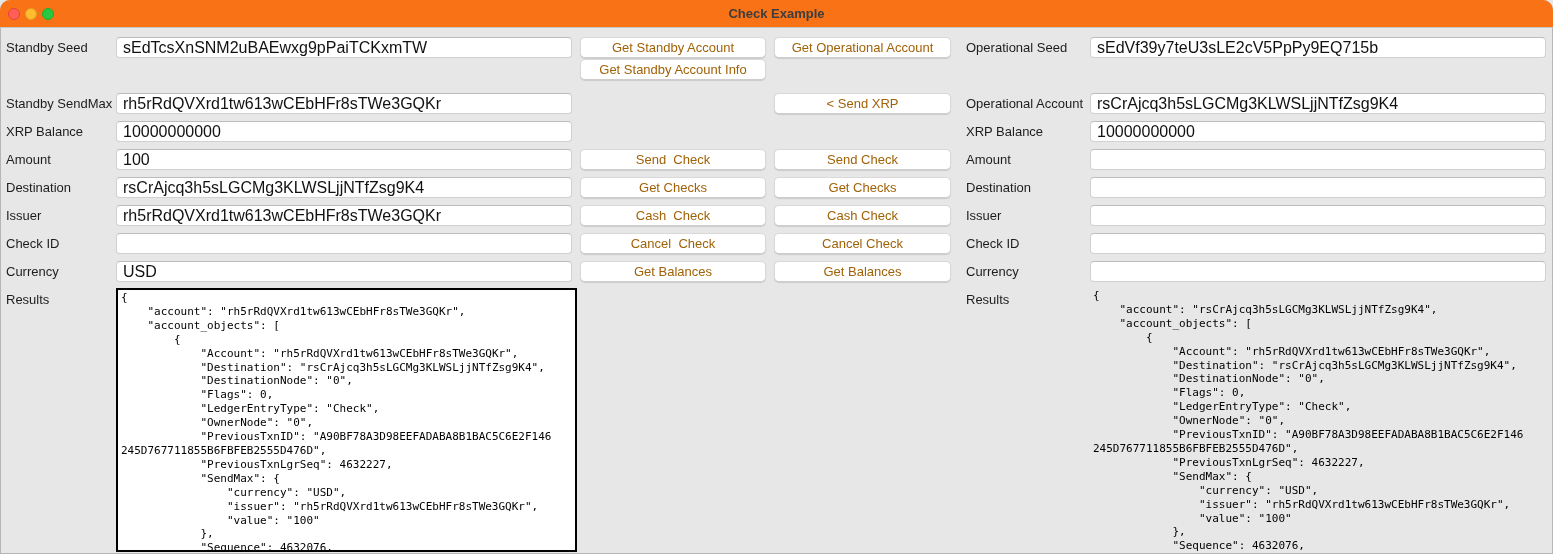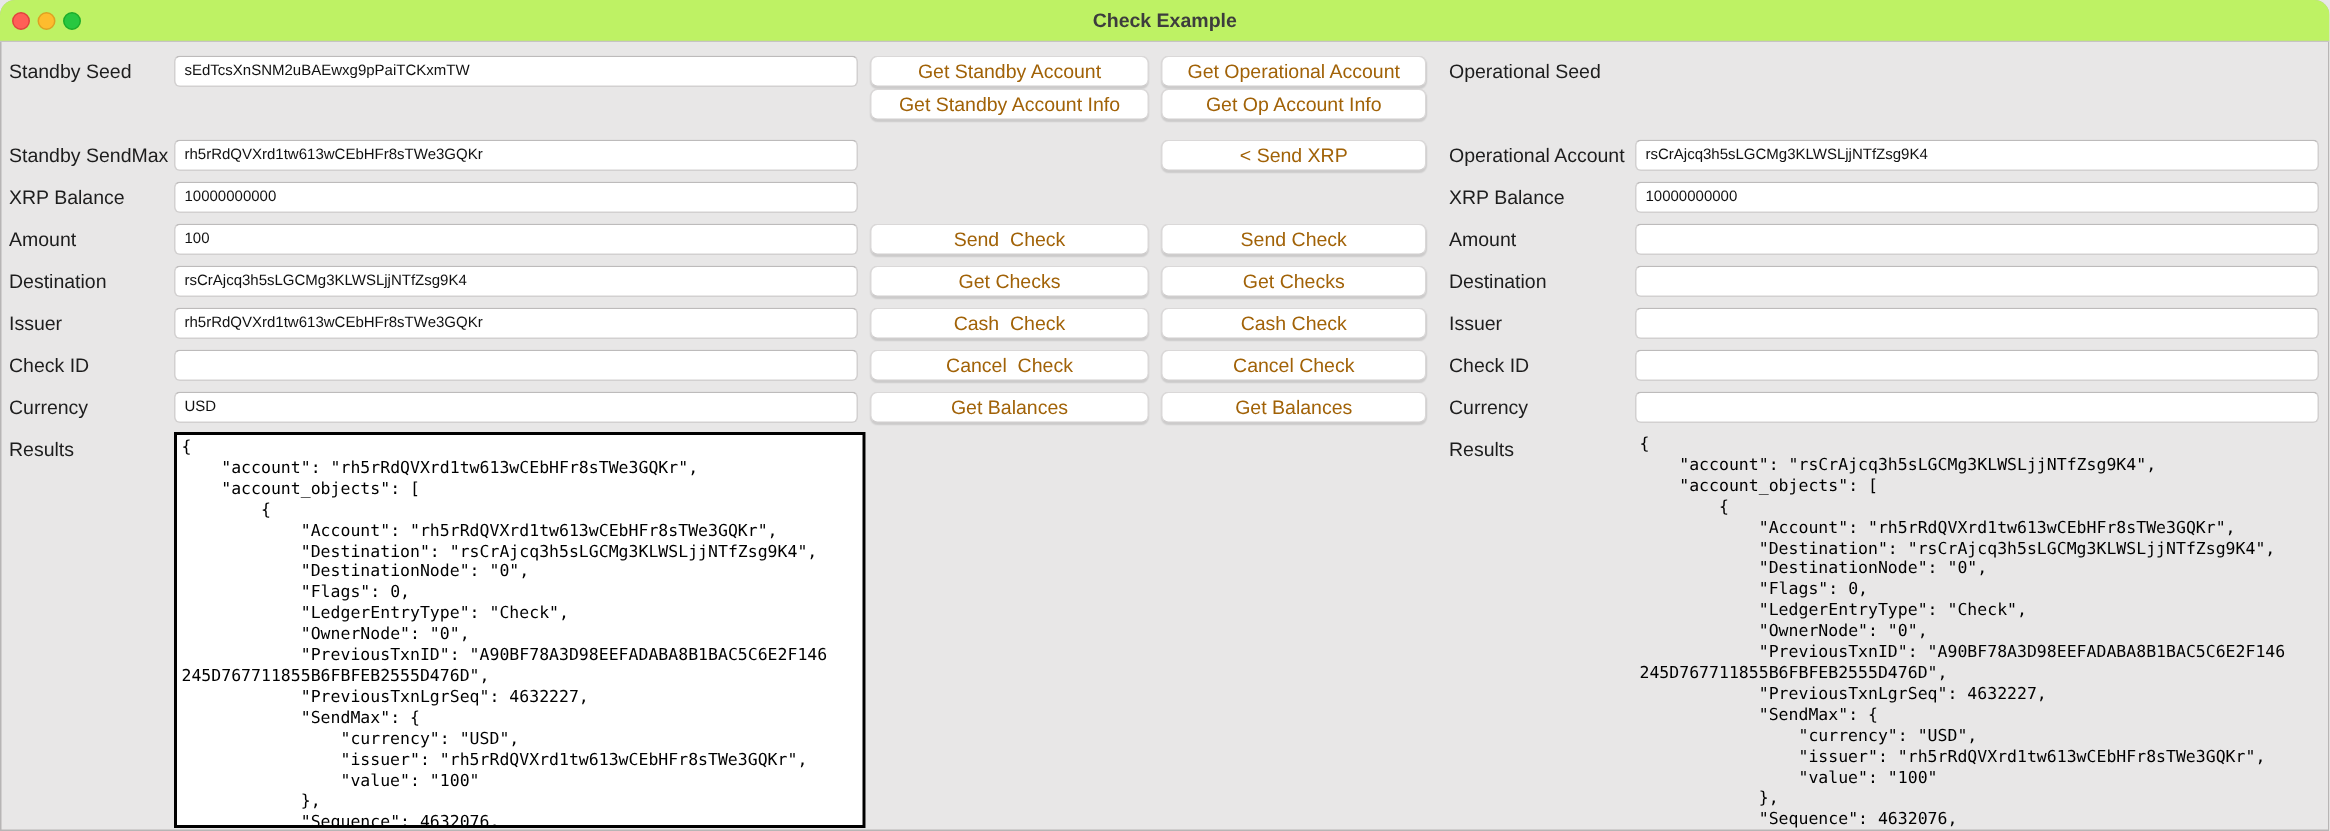"Check Example" .titlebar { background: #bef264 -> #f97316 }
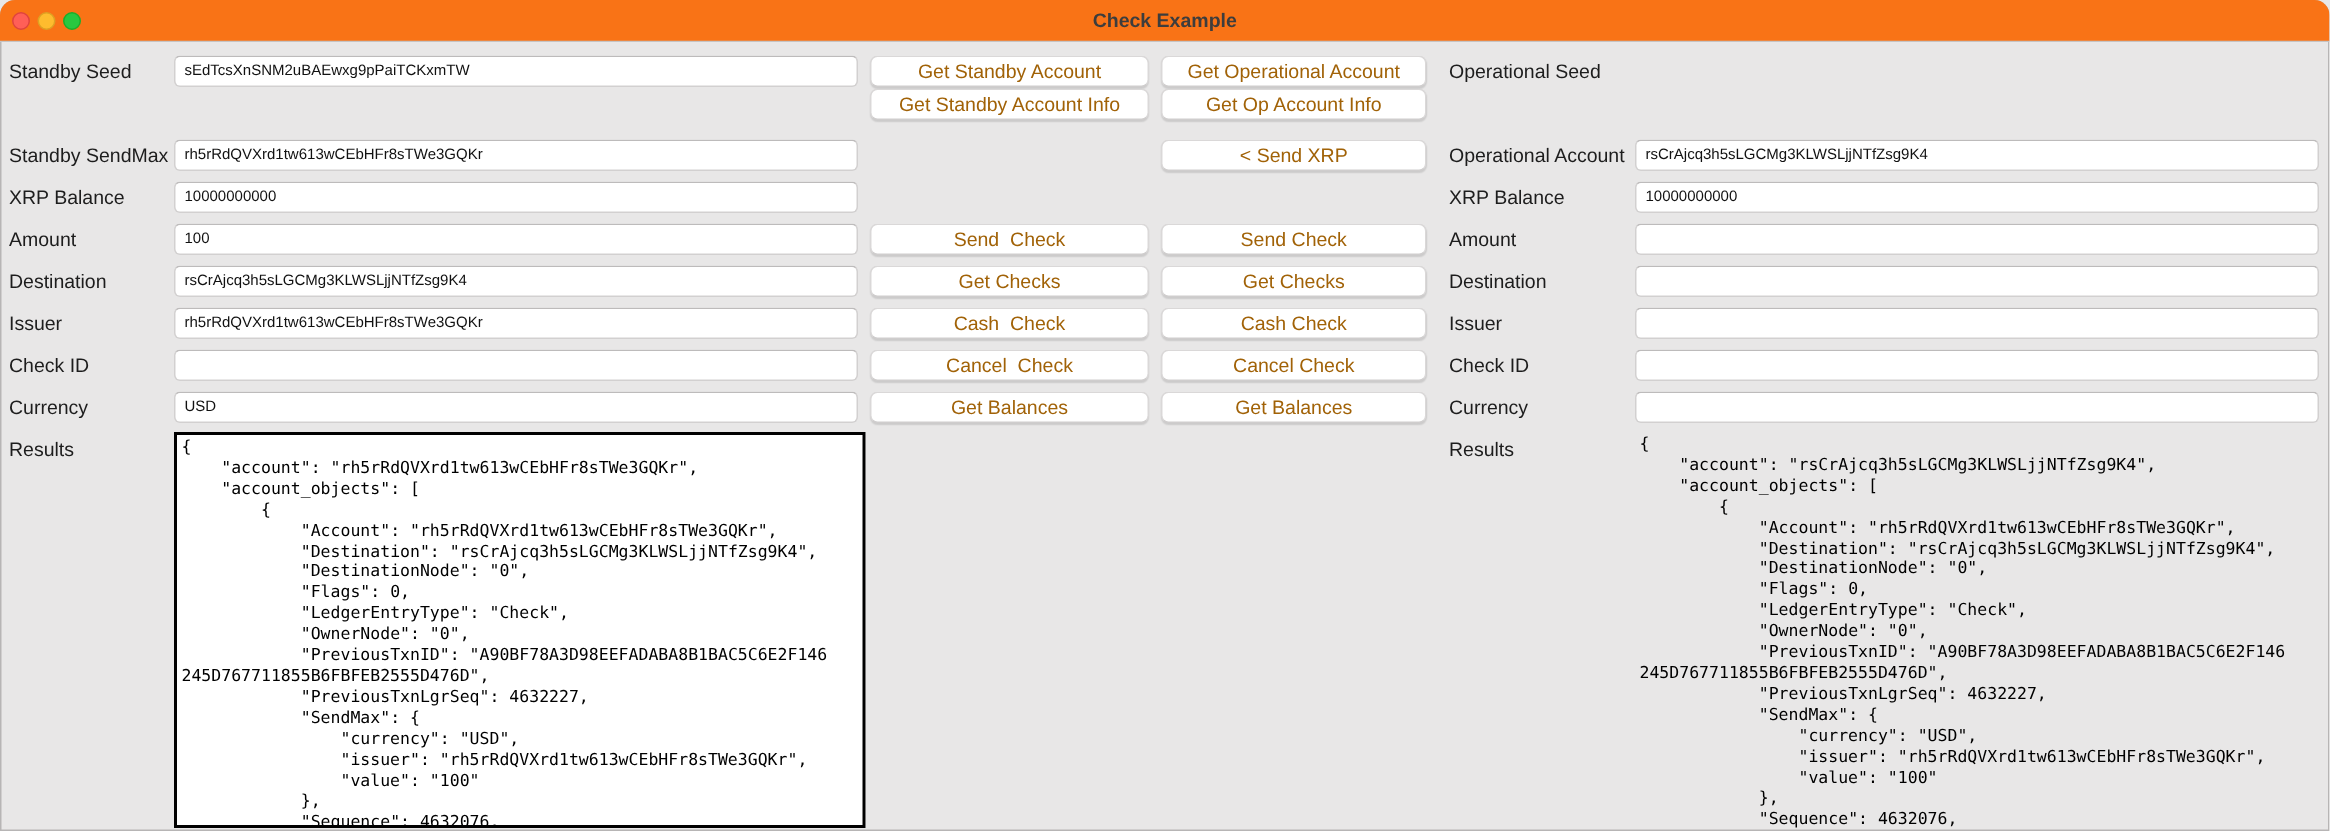"sEdTcsXnSNM2uBAEwxg9pPaiTCKxmTW" .fi { font-size: 10px -> 16px }
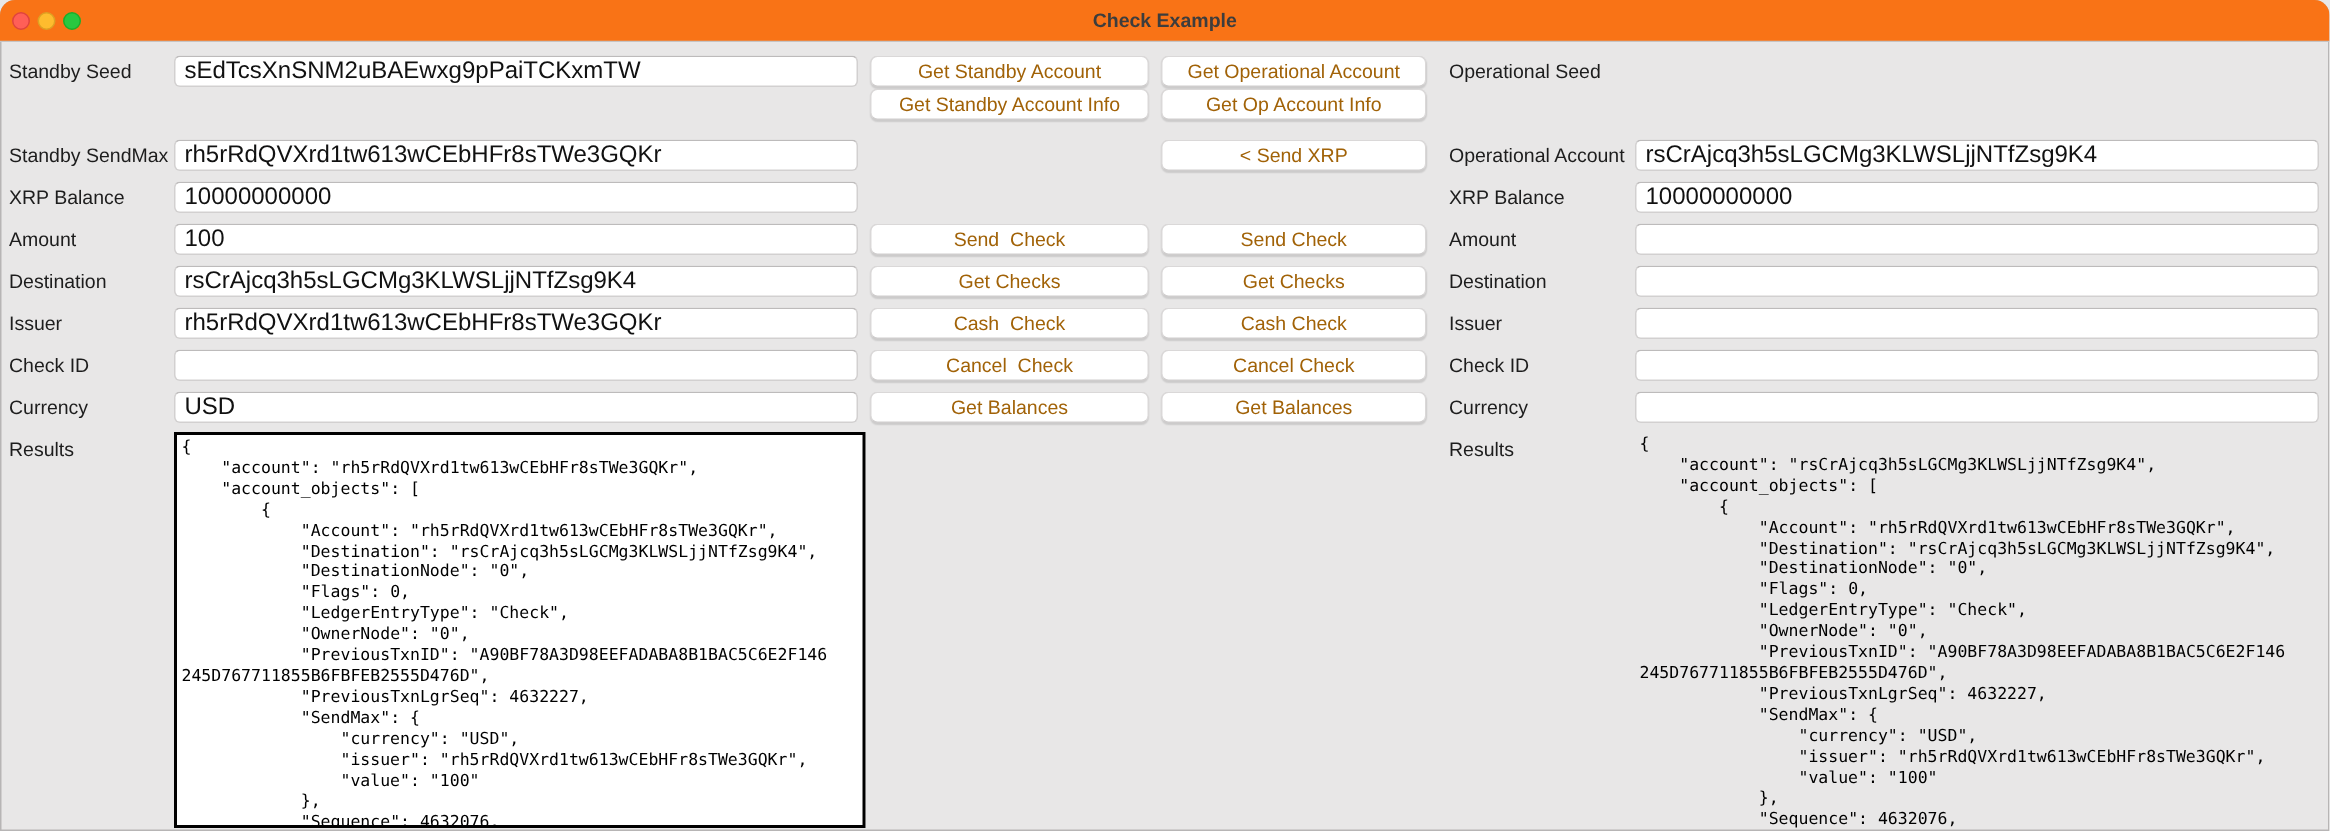"sEdVf39y7teU3sLE2cV5PpPy9EQ715b" input.fi { html: none -> <input> }
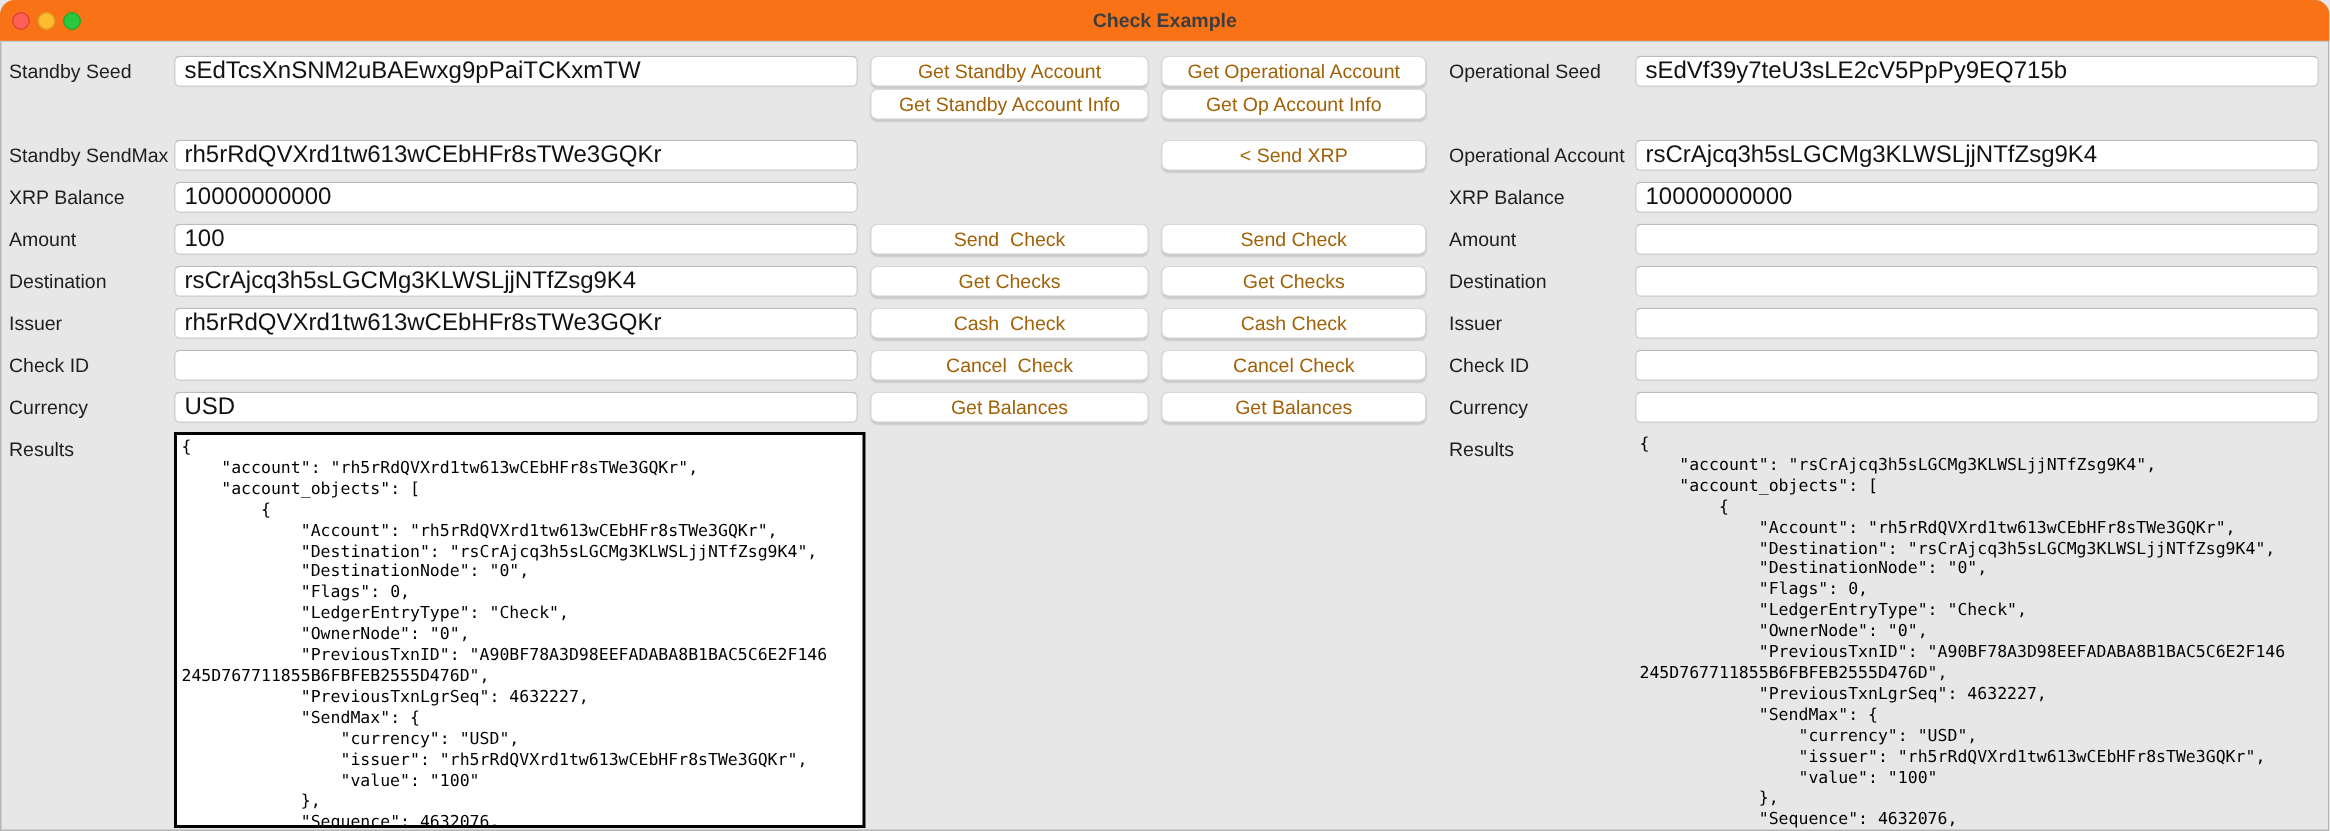"Get Op Account Info" button.btn { html: <button>Get Op Account Info</button> -> none }
